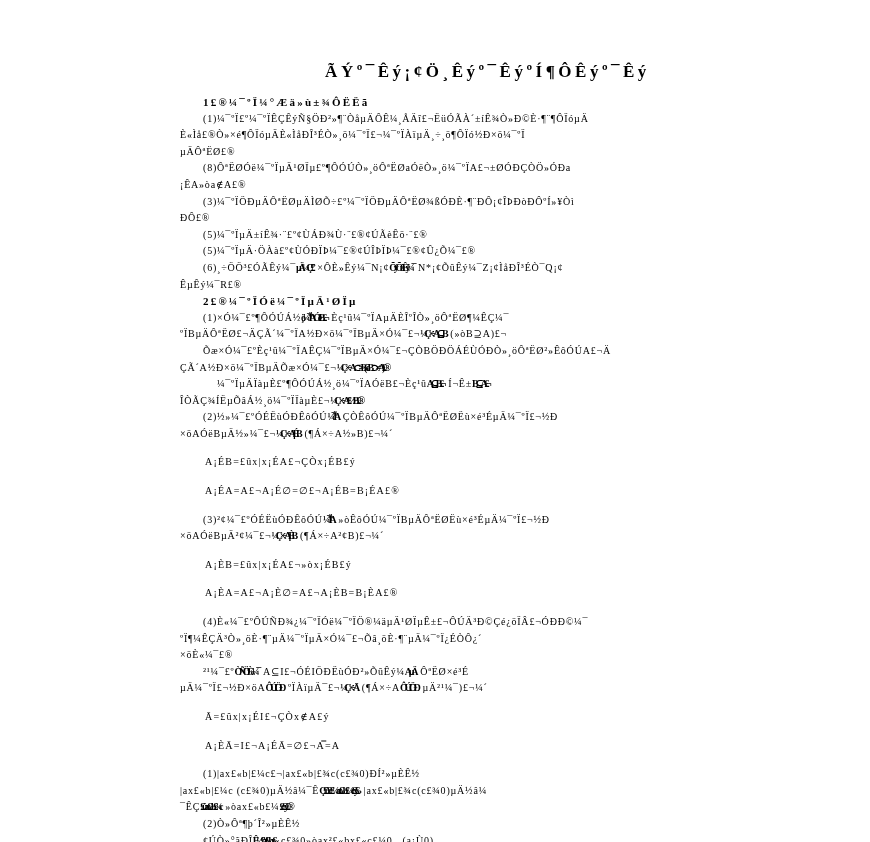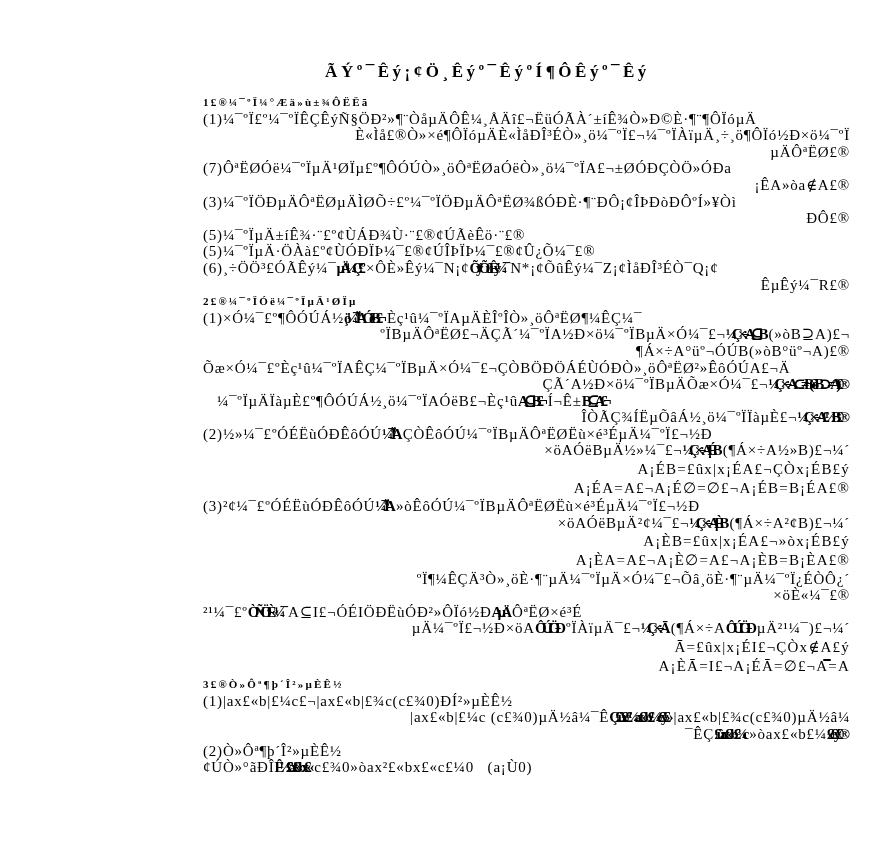"(1)¼¯ºÏ£º¼¯ºÏÊÇÊýÑ§ÖÐ²»¶¨ÒåµÄÔ­Ê¼¸ÅÄî£¬Ë" .ln { font-size: 15px -> 10px }
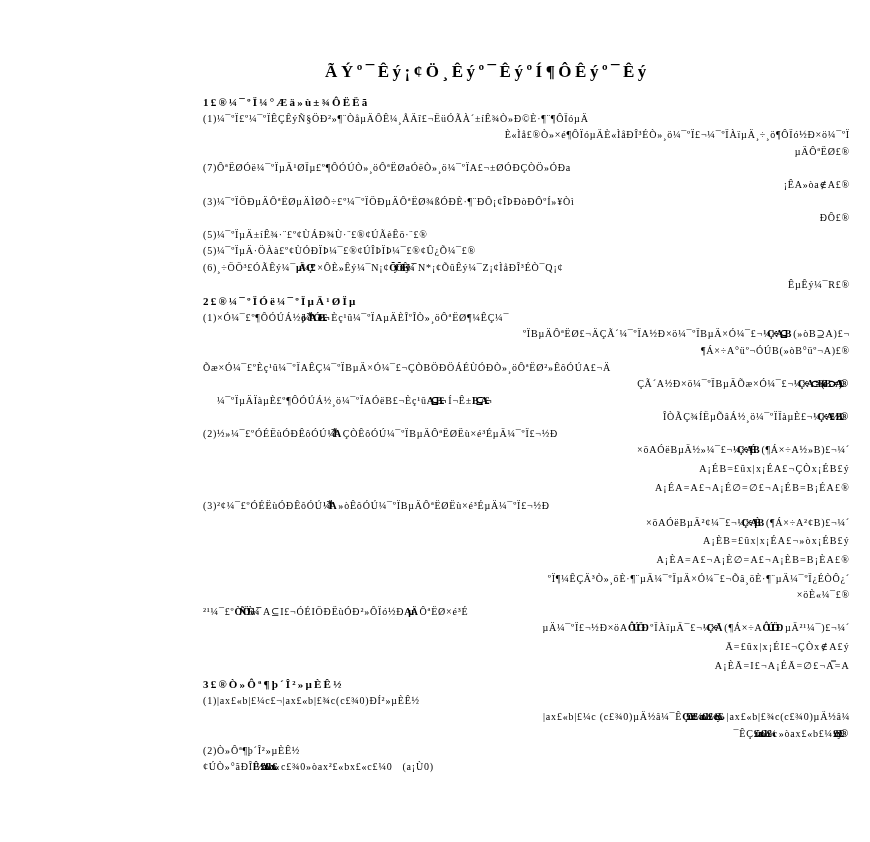"È«Ìå£®Ò»×é¶ÔÏóµÄÈ«ÌåÐÎ³ÉÒ»¸ö¼¯ºÏ£¬¼¯ºÏÀï" .r-cont { text-align: right -> none }
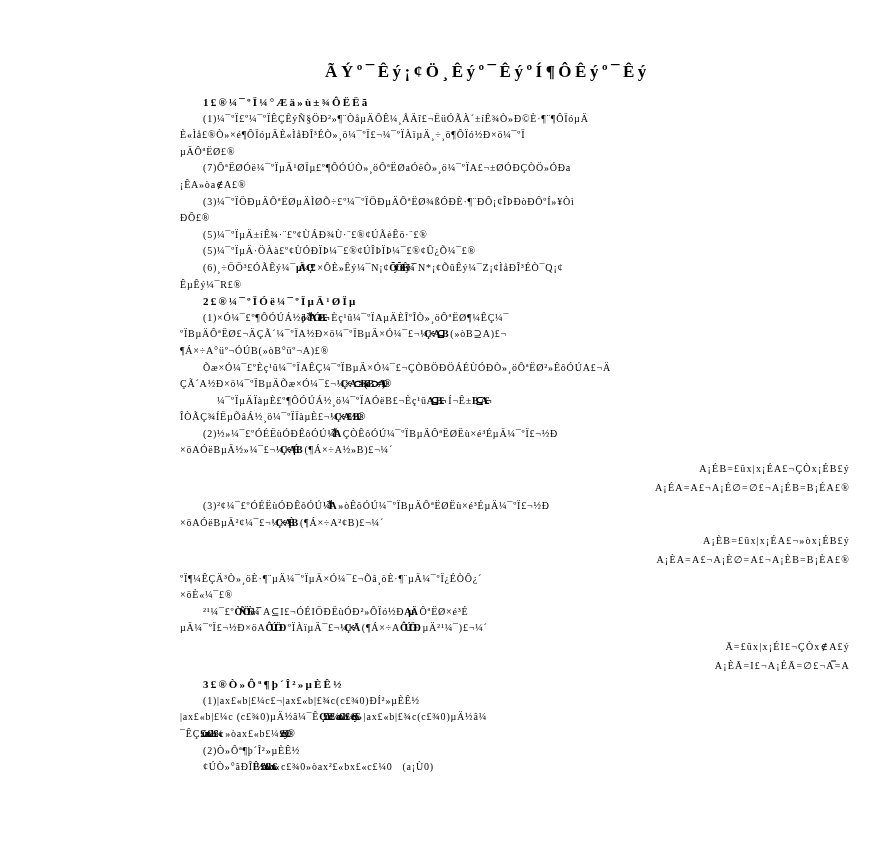"(7)ÔªËØÓë¼¯ºÏµÄ¹ØÏµ£º¶ÔÓÚÒ»¸öÔªËØaÓëÒ»¸ö" span.seg { text: 7 -> 8 }
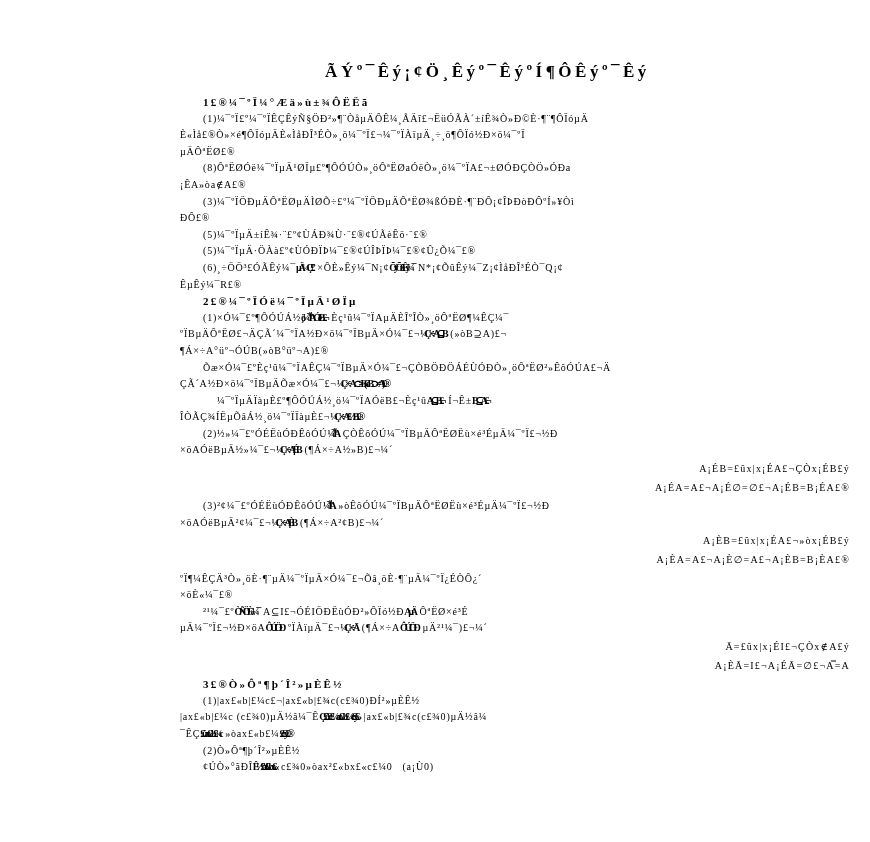"¶Á×÷A°üº¬ÓÚB(»òB°üº¬A)£®" div.ln { html: <div><span>¶Á×÷A°üº¬ÓÚB(»òB°üº¬A)£®</span></div> -> none }
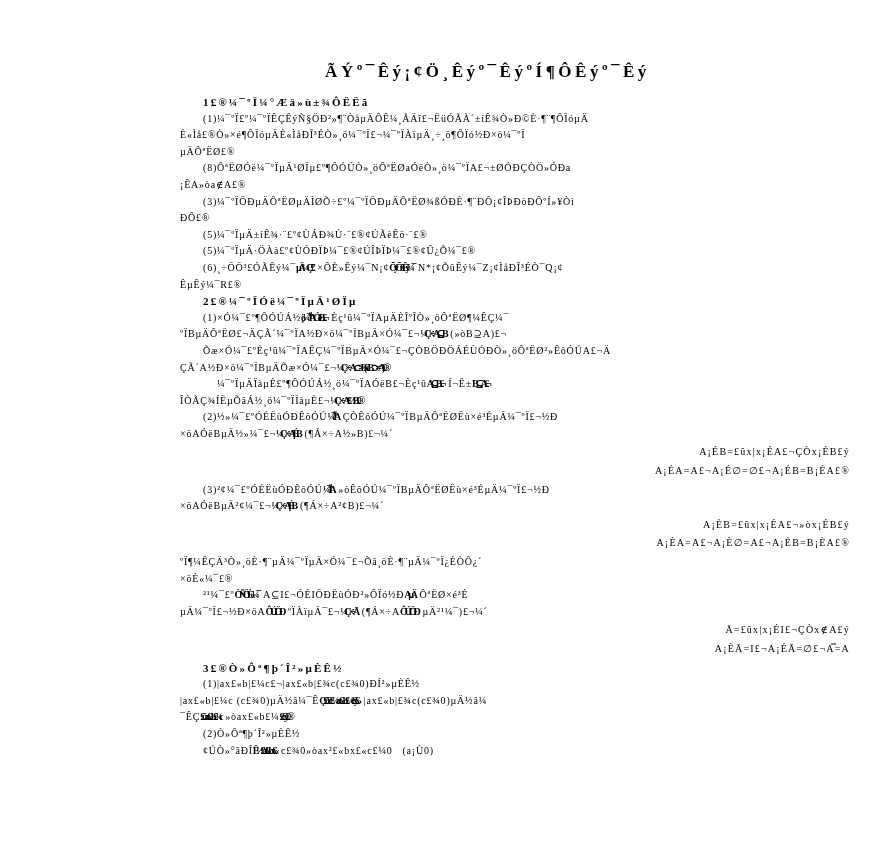"A¡ÉB=£ûx|x¡ÉA£¬ÇÒx¡ÉB£ý" .r-formula { margin: 2px 0 -> 12px 0; text-align: right -> none }
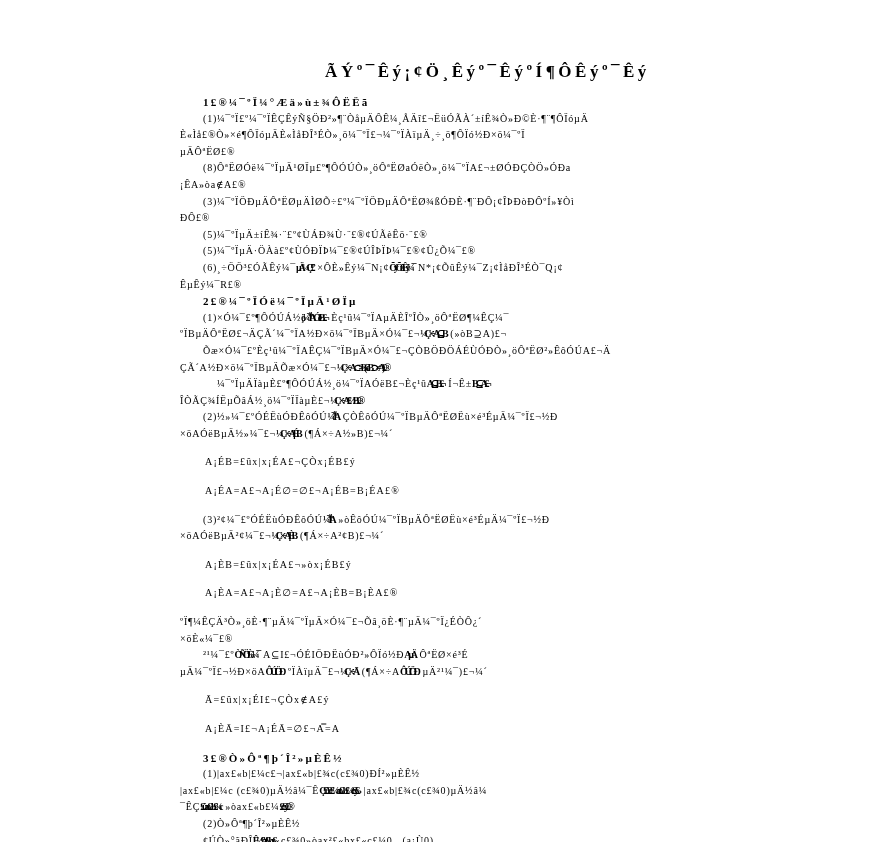"(4)È«¼¯£ºÔÚÑÐ¾¿¼¯ºÏÓë¼¯ºÏÖ®¼äµÄ¹ØÏµÊ±£¬Ô" div.ln { html: none -> <div><span>(4)È«¼¯£ºÔÚÑÐ¾¿¼¯ºÏÓë¼¯ºÏÖ®¼äµÄ¹ØÏµÊ±£¬ÔÚÄ³Ð©Çé¿öÏÂ£¬ÓÐÐ©¼¯</span></div> }
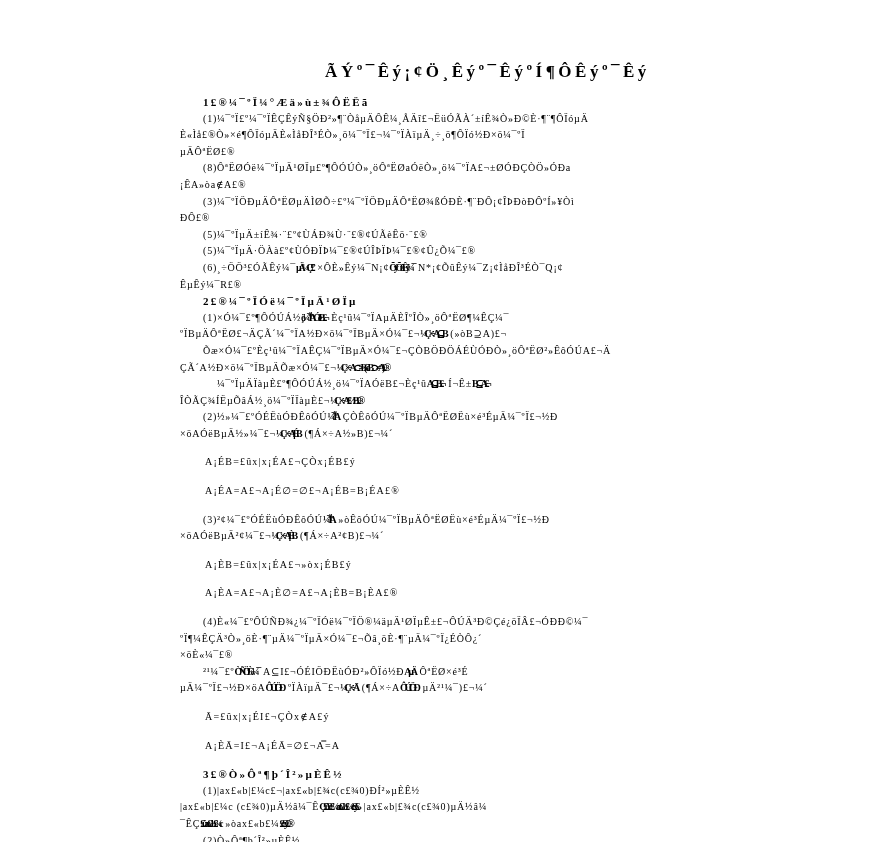"A⊆I£¬ÓÉIÖÐËùÓÐ²»ÔÏó½Ð" span.seg { text: ÔÏó½Ð -> ÕûÊý¼ }
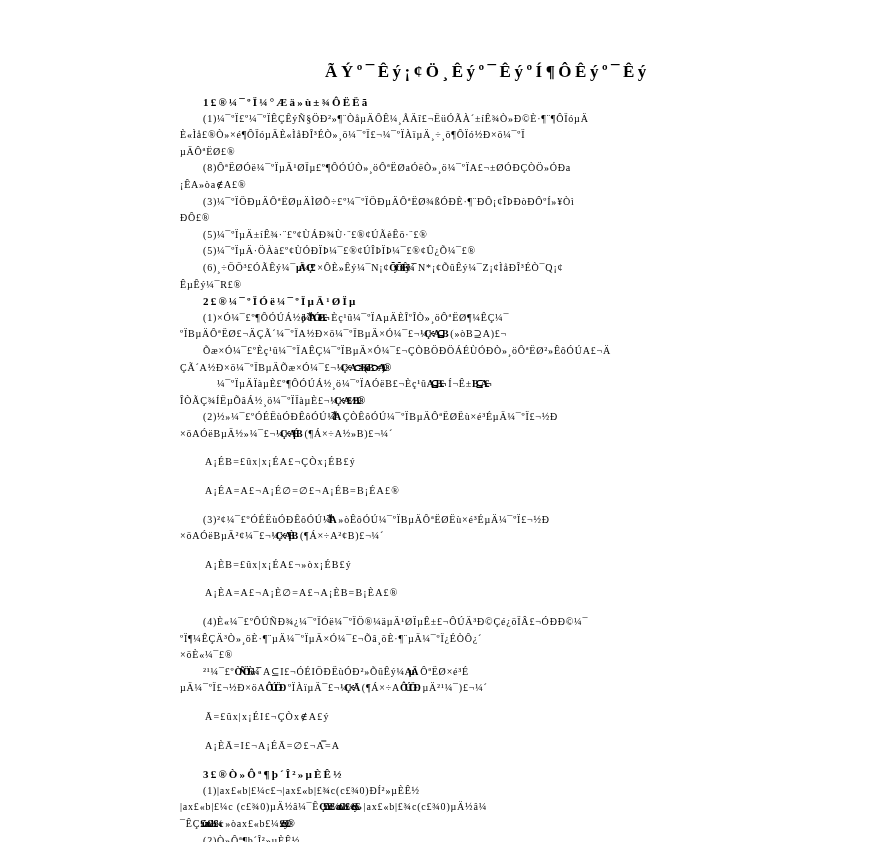"3£®Ò»Ôª¶þ´Î²»µÈÊ½" div.ln { html: <div><span>3£®Ò»Ôª¶þ´Î²»µÈÊ½</span></div> -> none }
